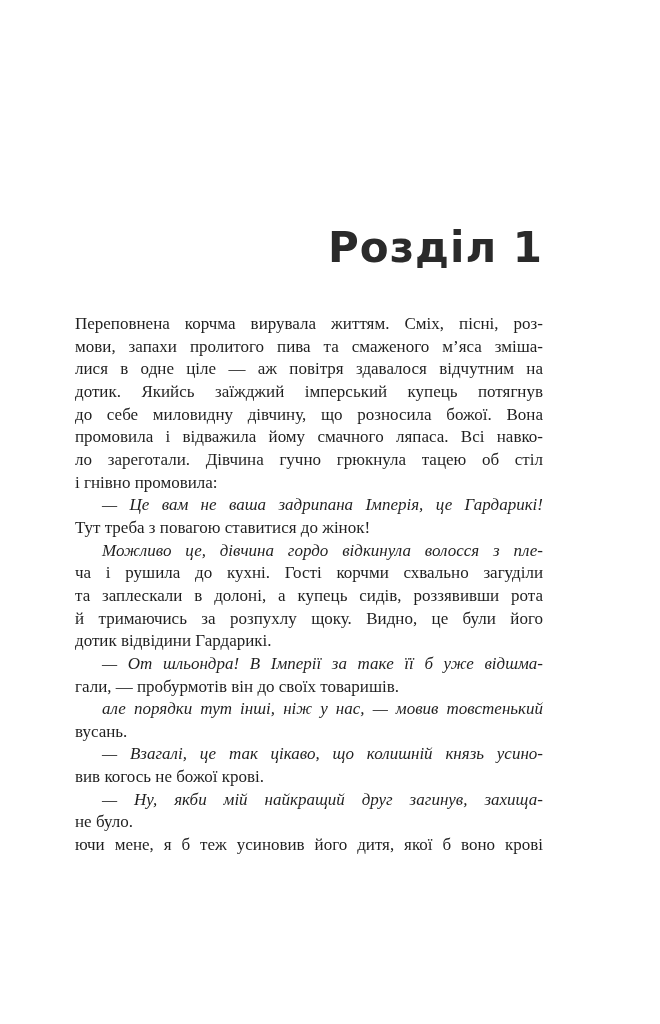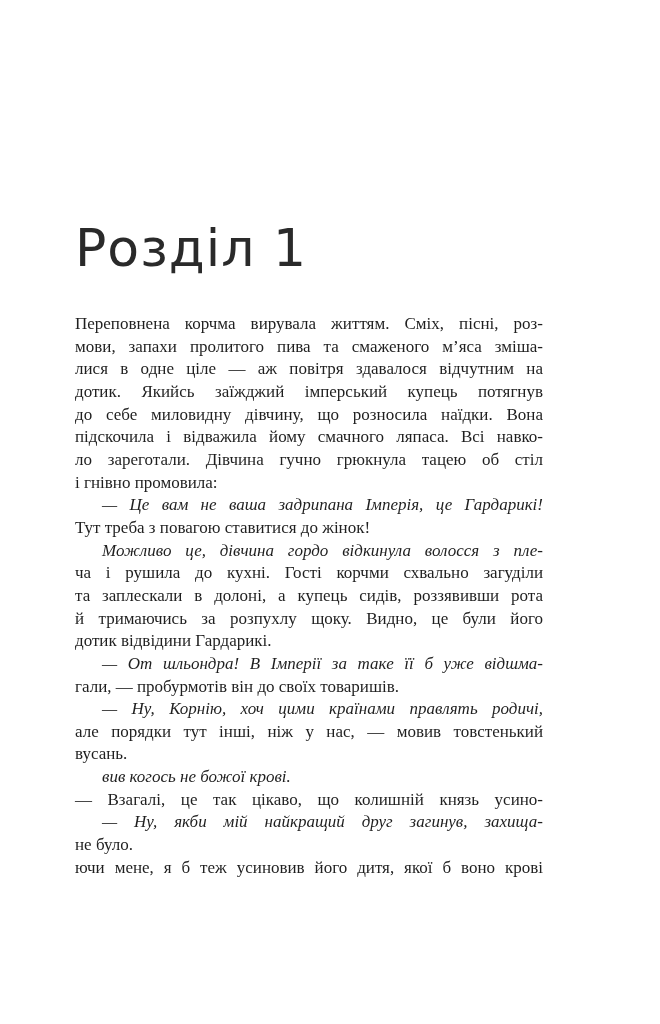"Розділ 1" .chapter-title { font-size: 52px -> 42px; font-weight: none -> bold; text-align: left -> right }
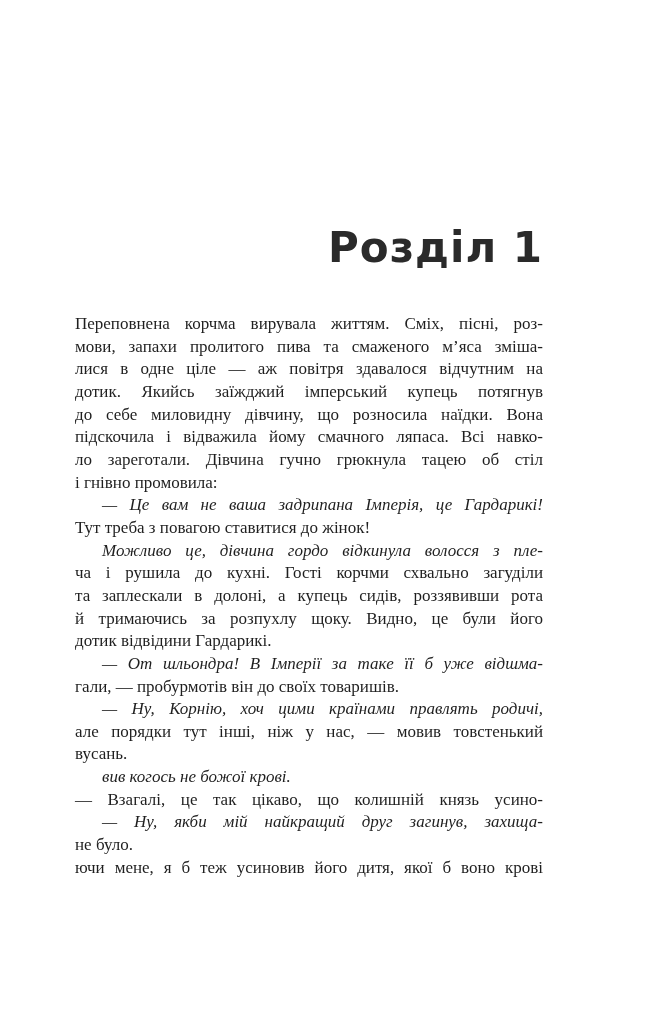"до себе миловидну дівчину, що" div.line { text: наїдки -> божої }
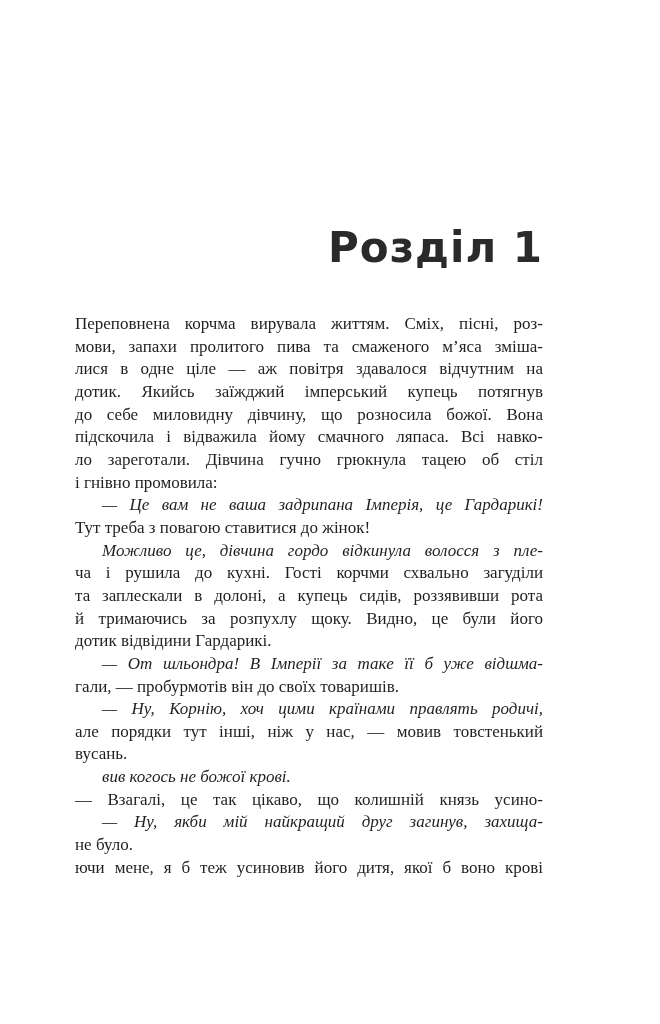"підскочила і відважила йому смачного" div.line { text: підскочила -> промовила }
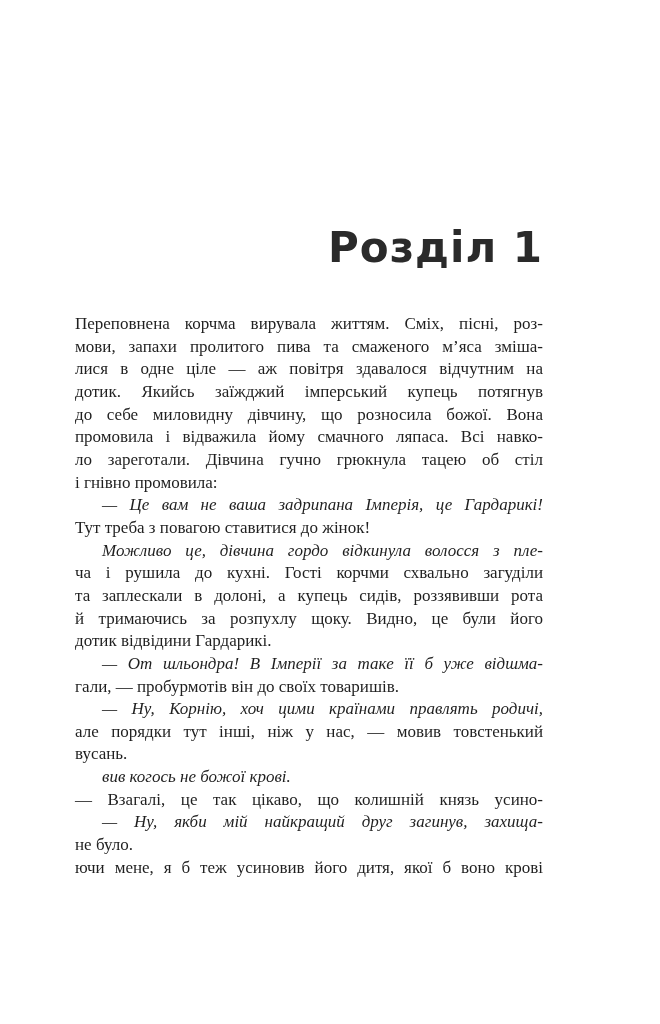"— Ну, Корнію, хоч цими" div.line { html: <div>— Ну, Корнію, хоч цими країнами правлять родичі,</div> -> none }
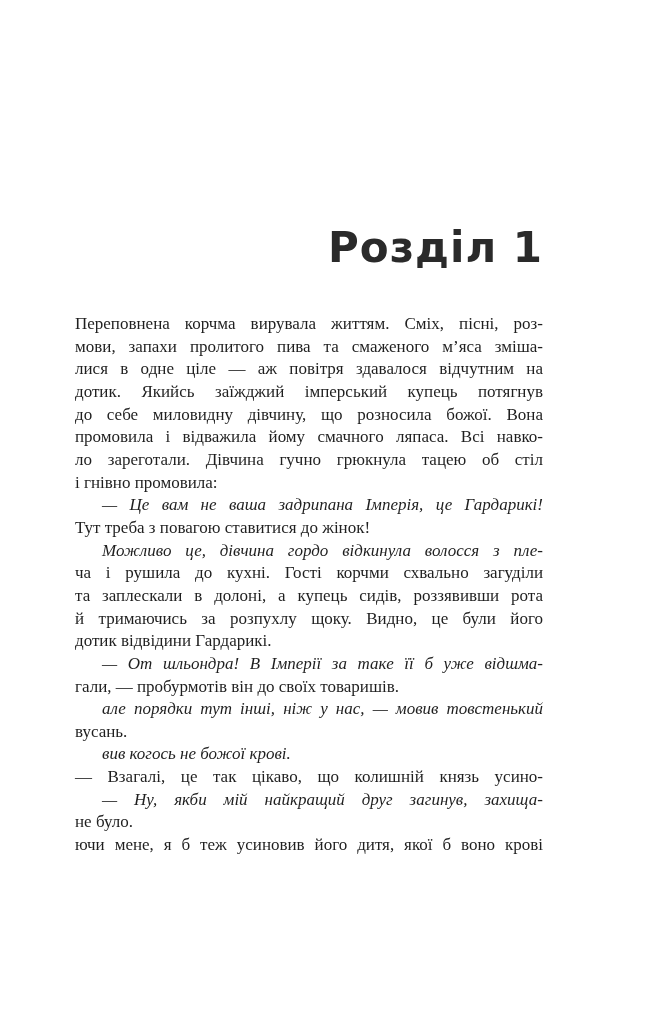"вив когось не божої крові." div.line { order: before "— Взагалі, це так цікаво," -> after "— Взагалі, це так цікаво," }
